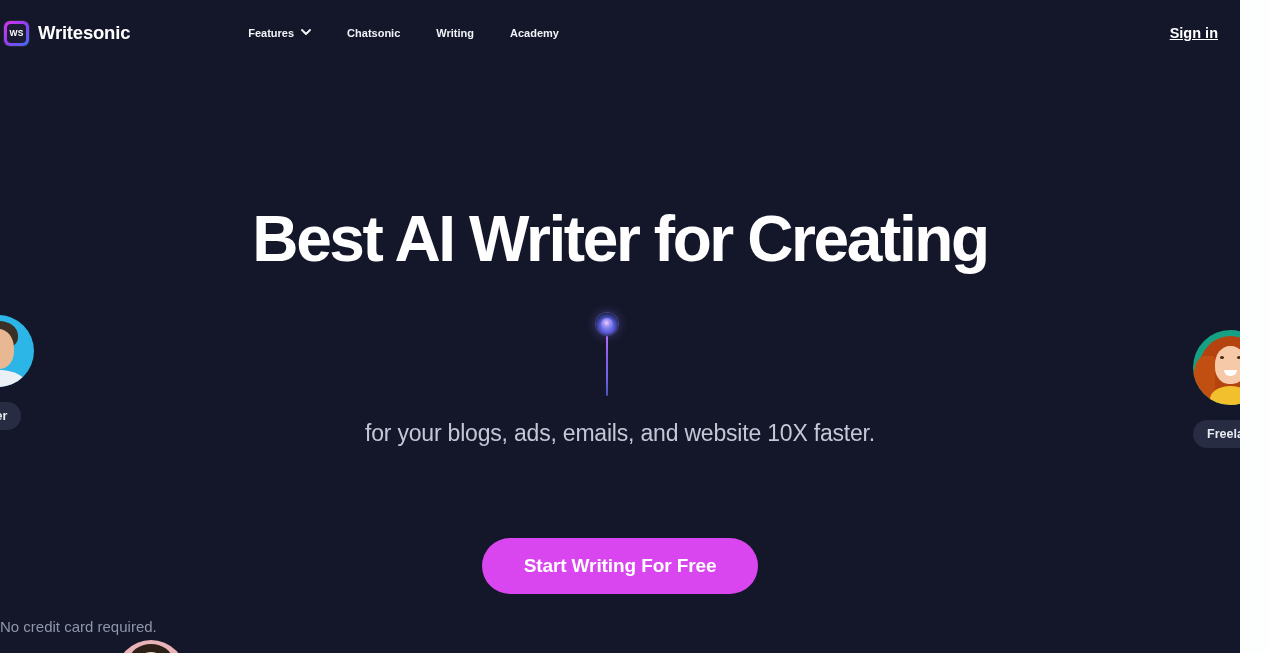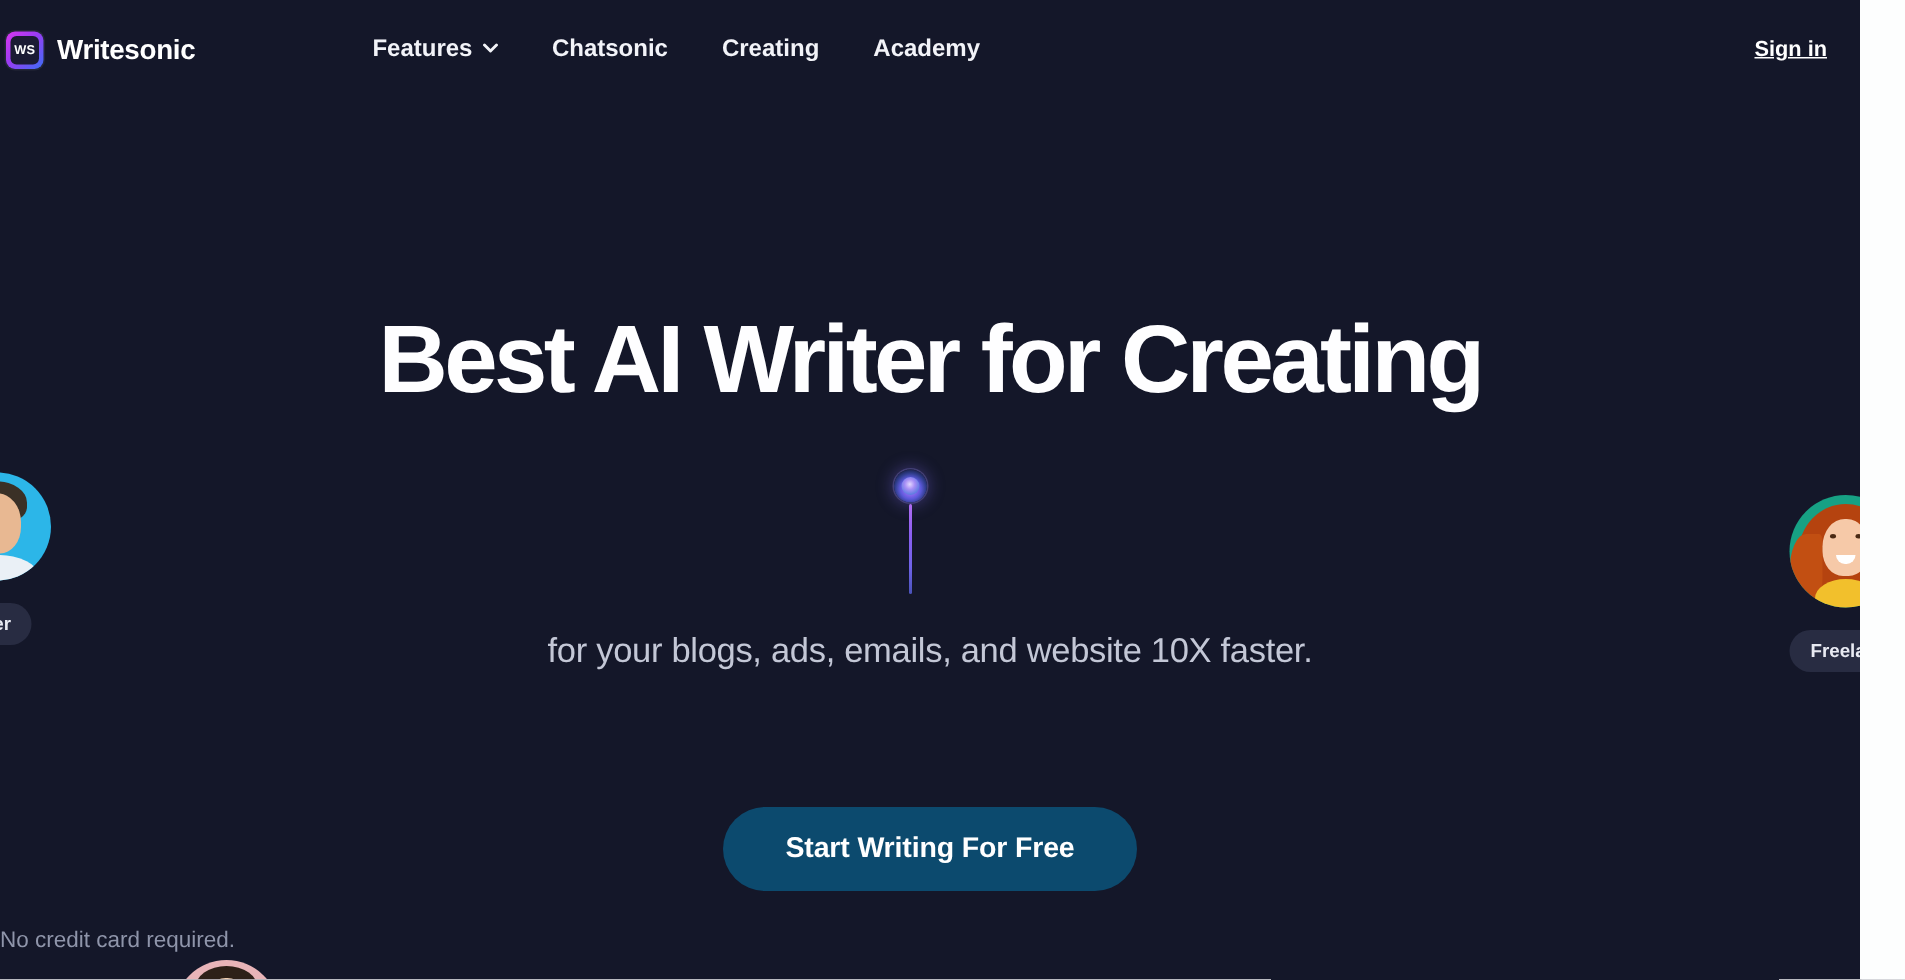"Features" .nav-item { font-size: 16px -> 11px }
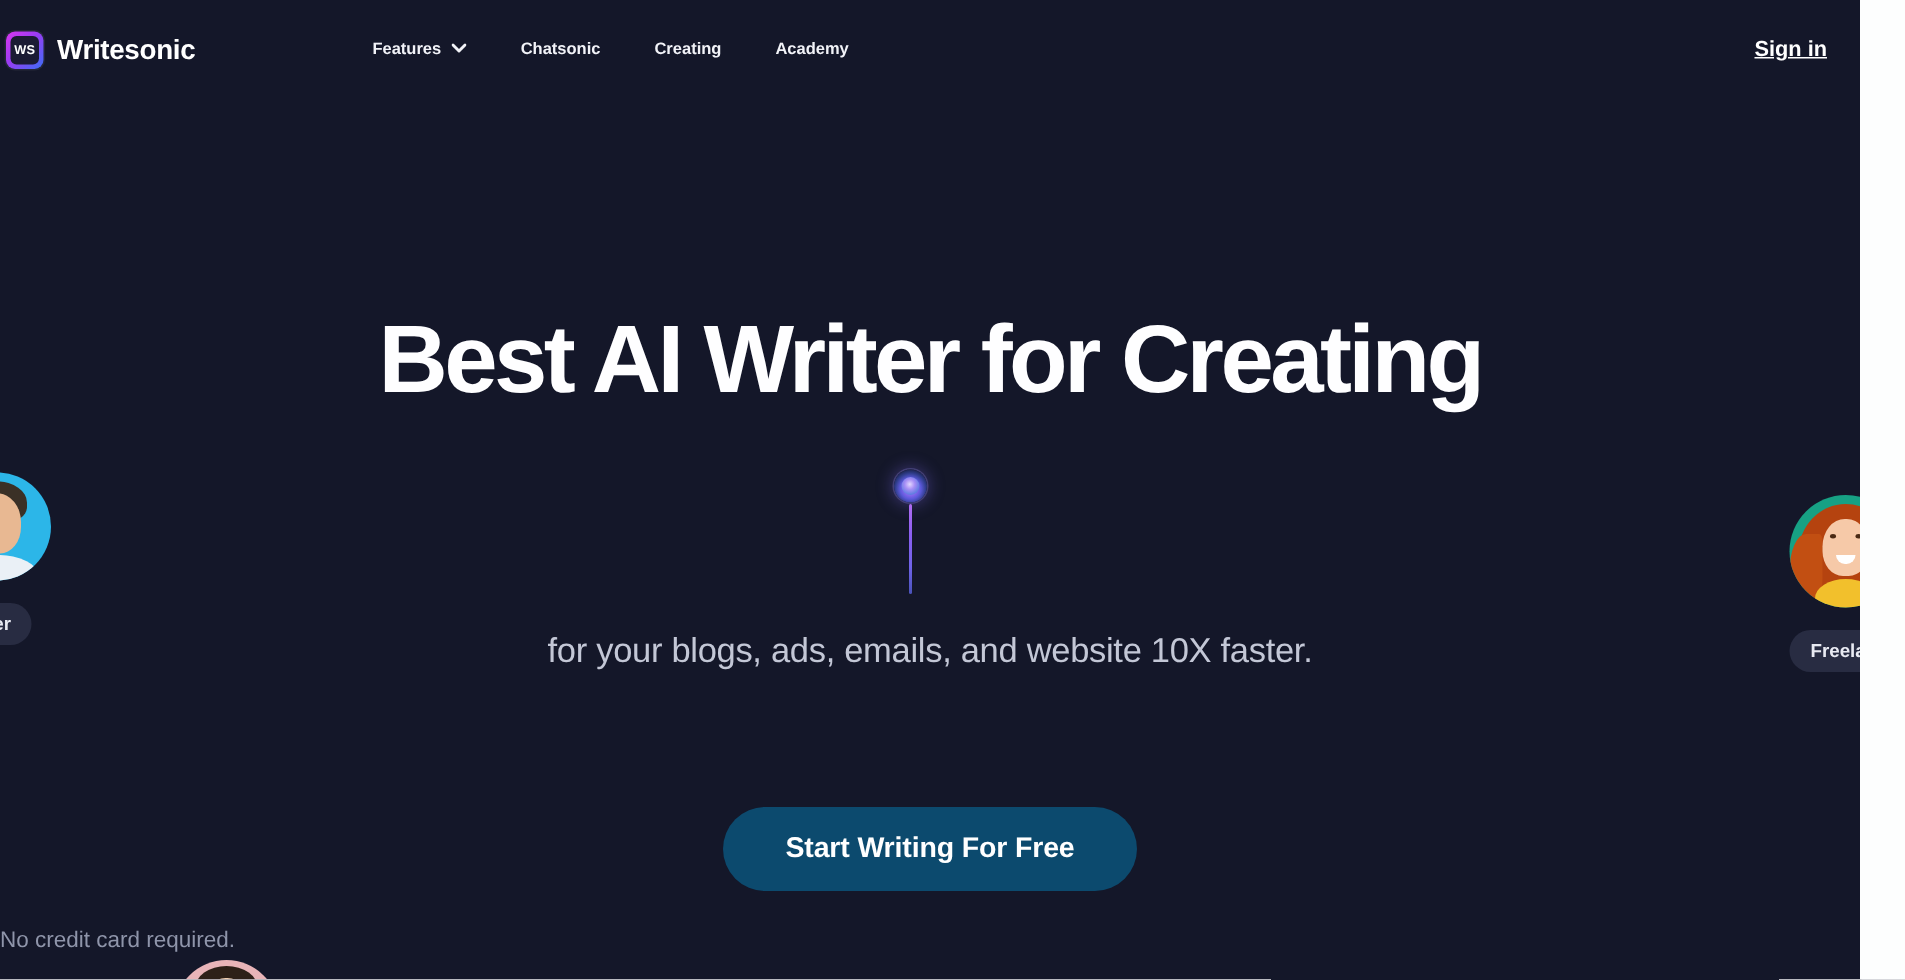"Creating" span { text: Creating -> Writing }
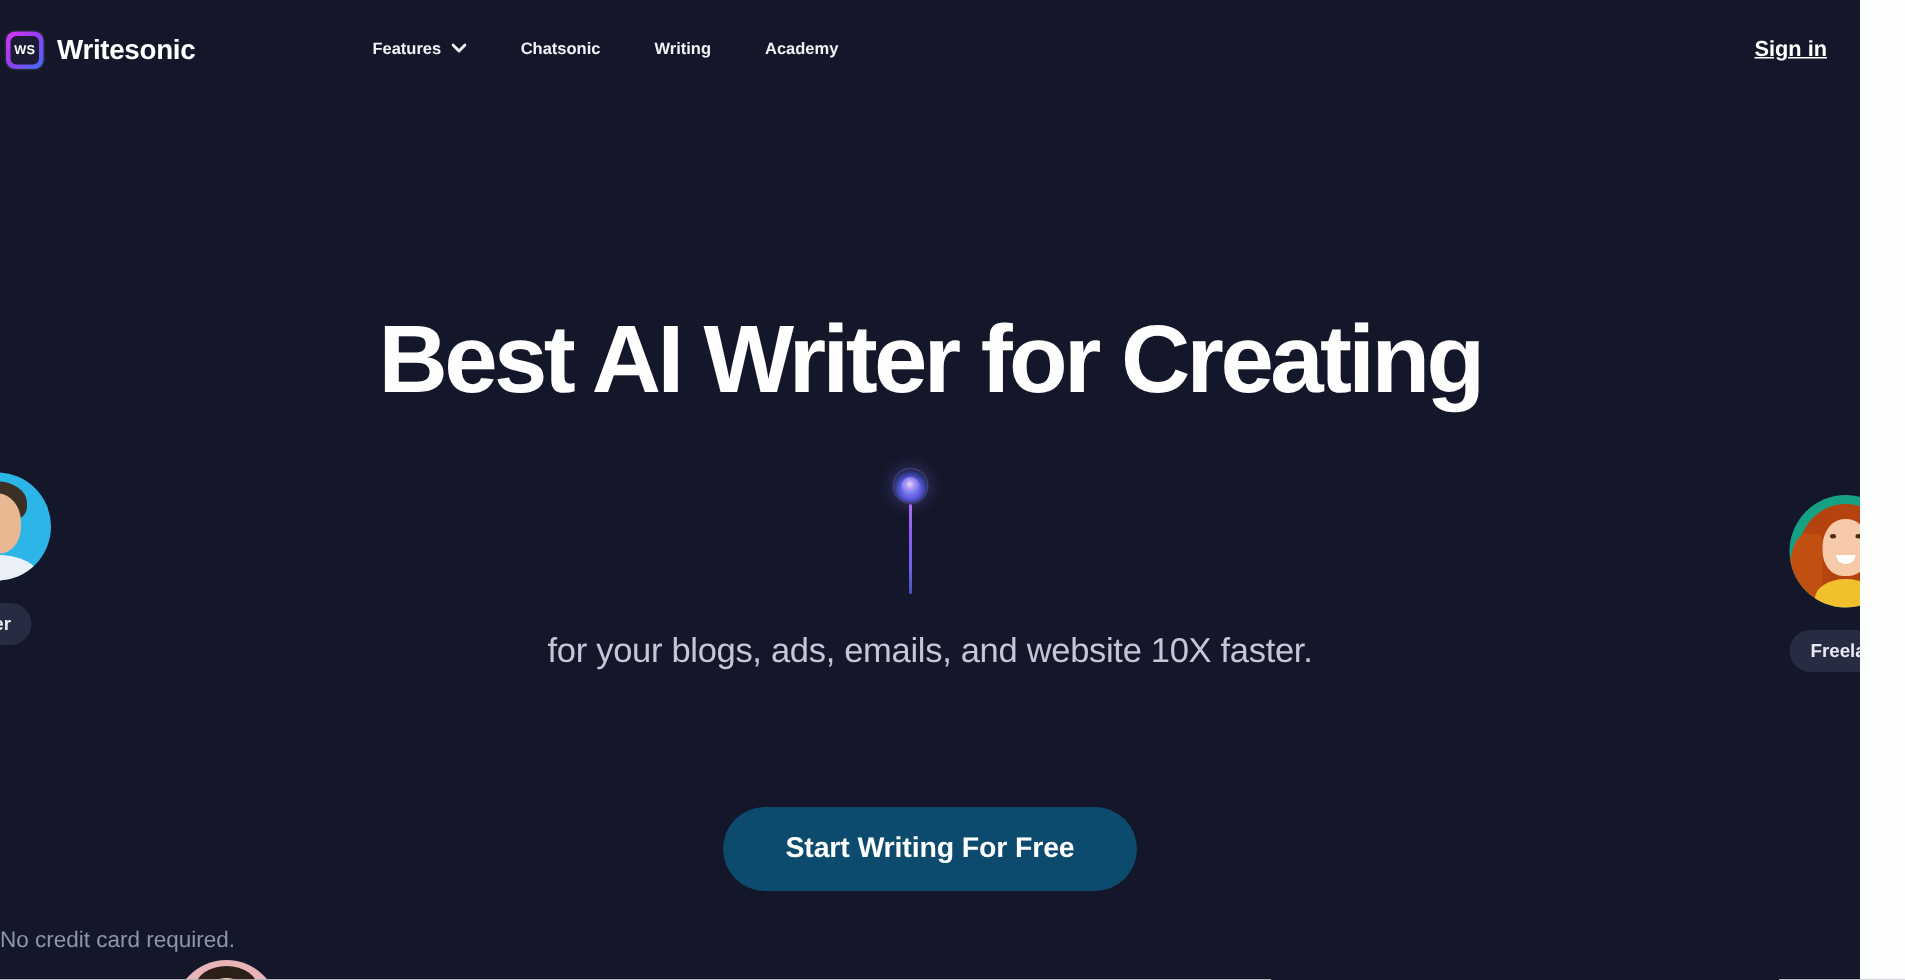"Start Writing For Free" .cta-btn { background: #0c4a6e -> #d946ef }
